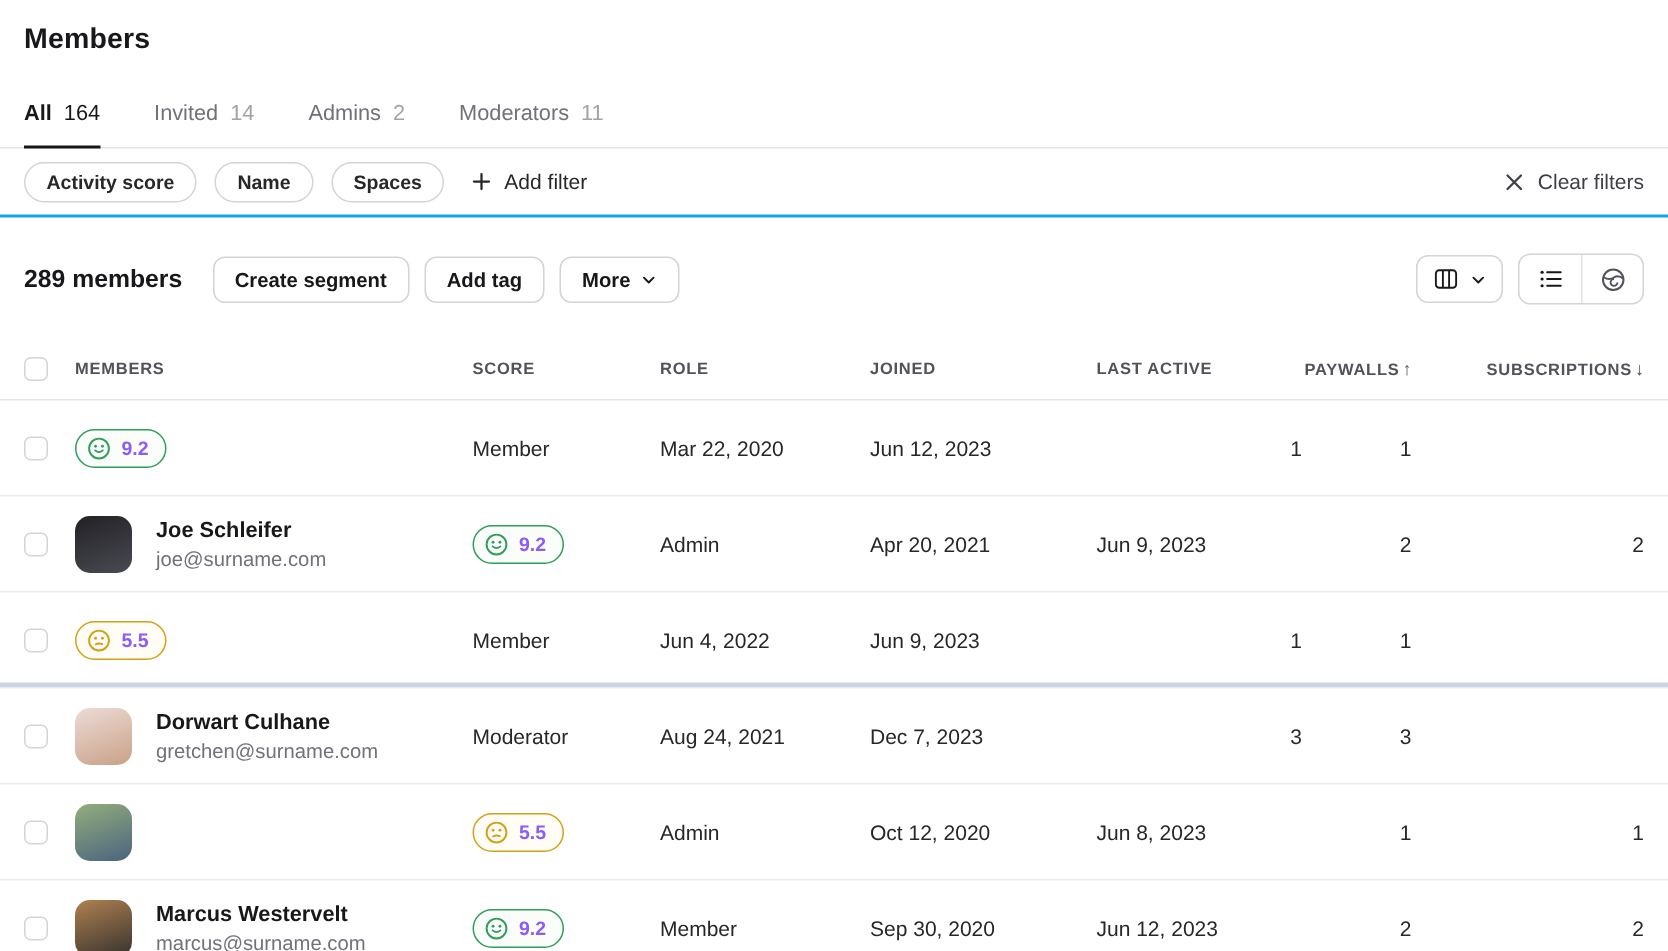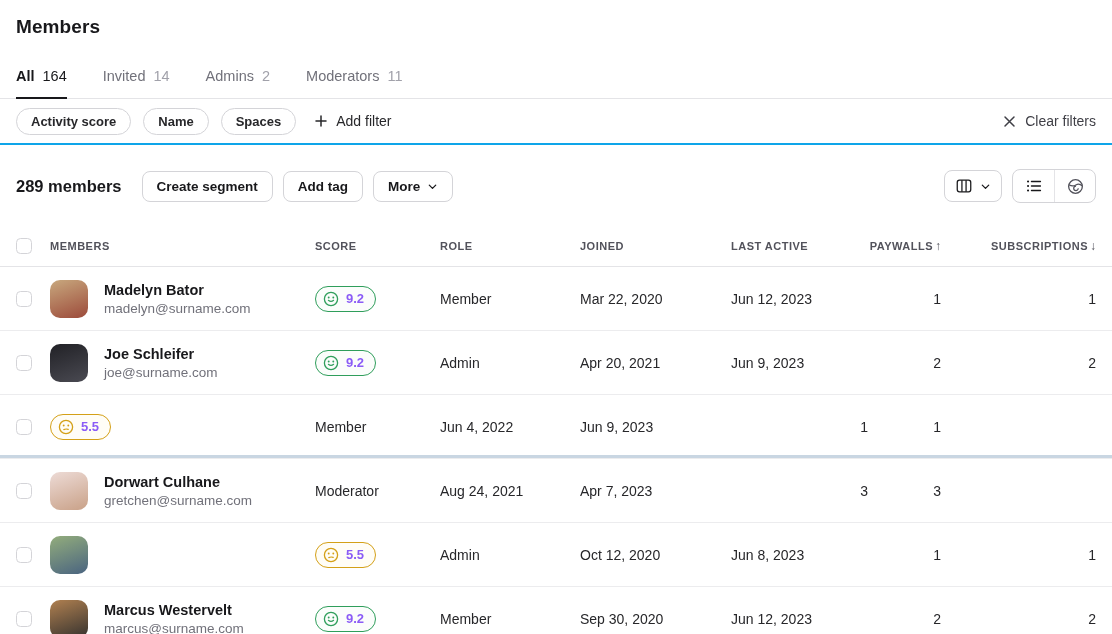"Madelyn Bator" div.member-cell { html: <div> <div></div> <div> <div>Madelyn Bator</div> <div>madelyn@surname.com</div> </div> </div> -> none }
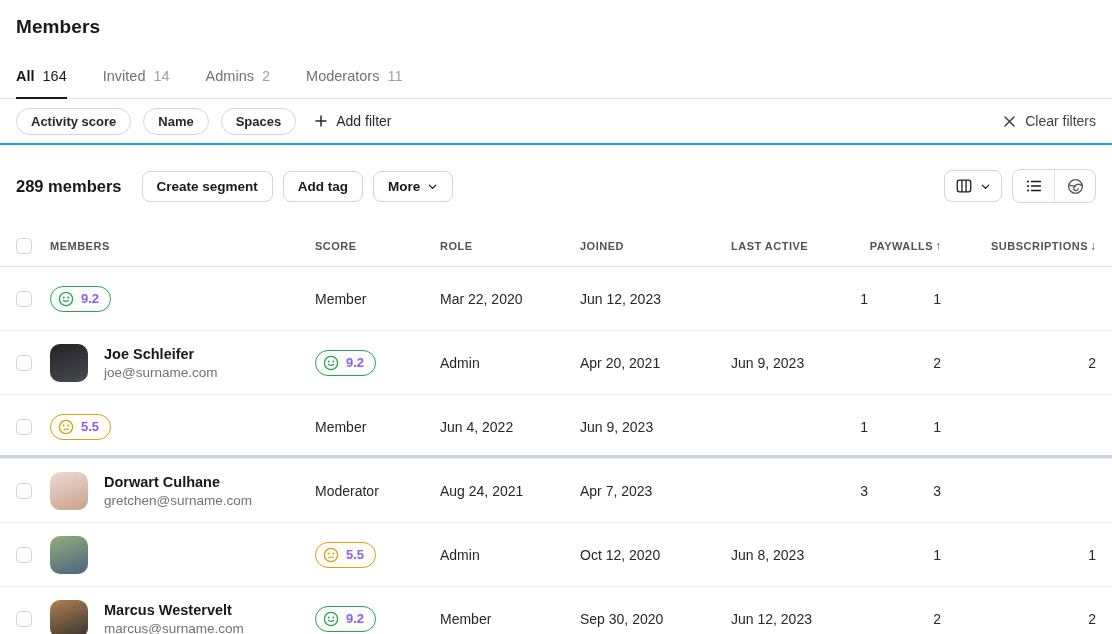"Apr 7, 2023" div.cell { text: Apr -> Dec }
